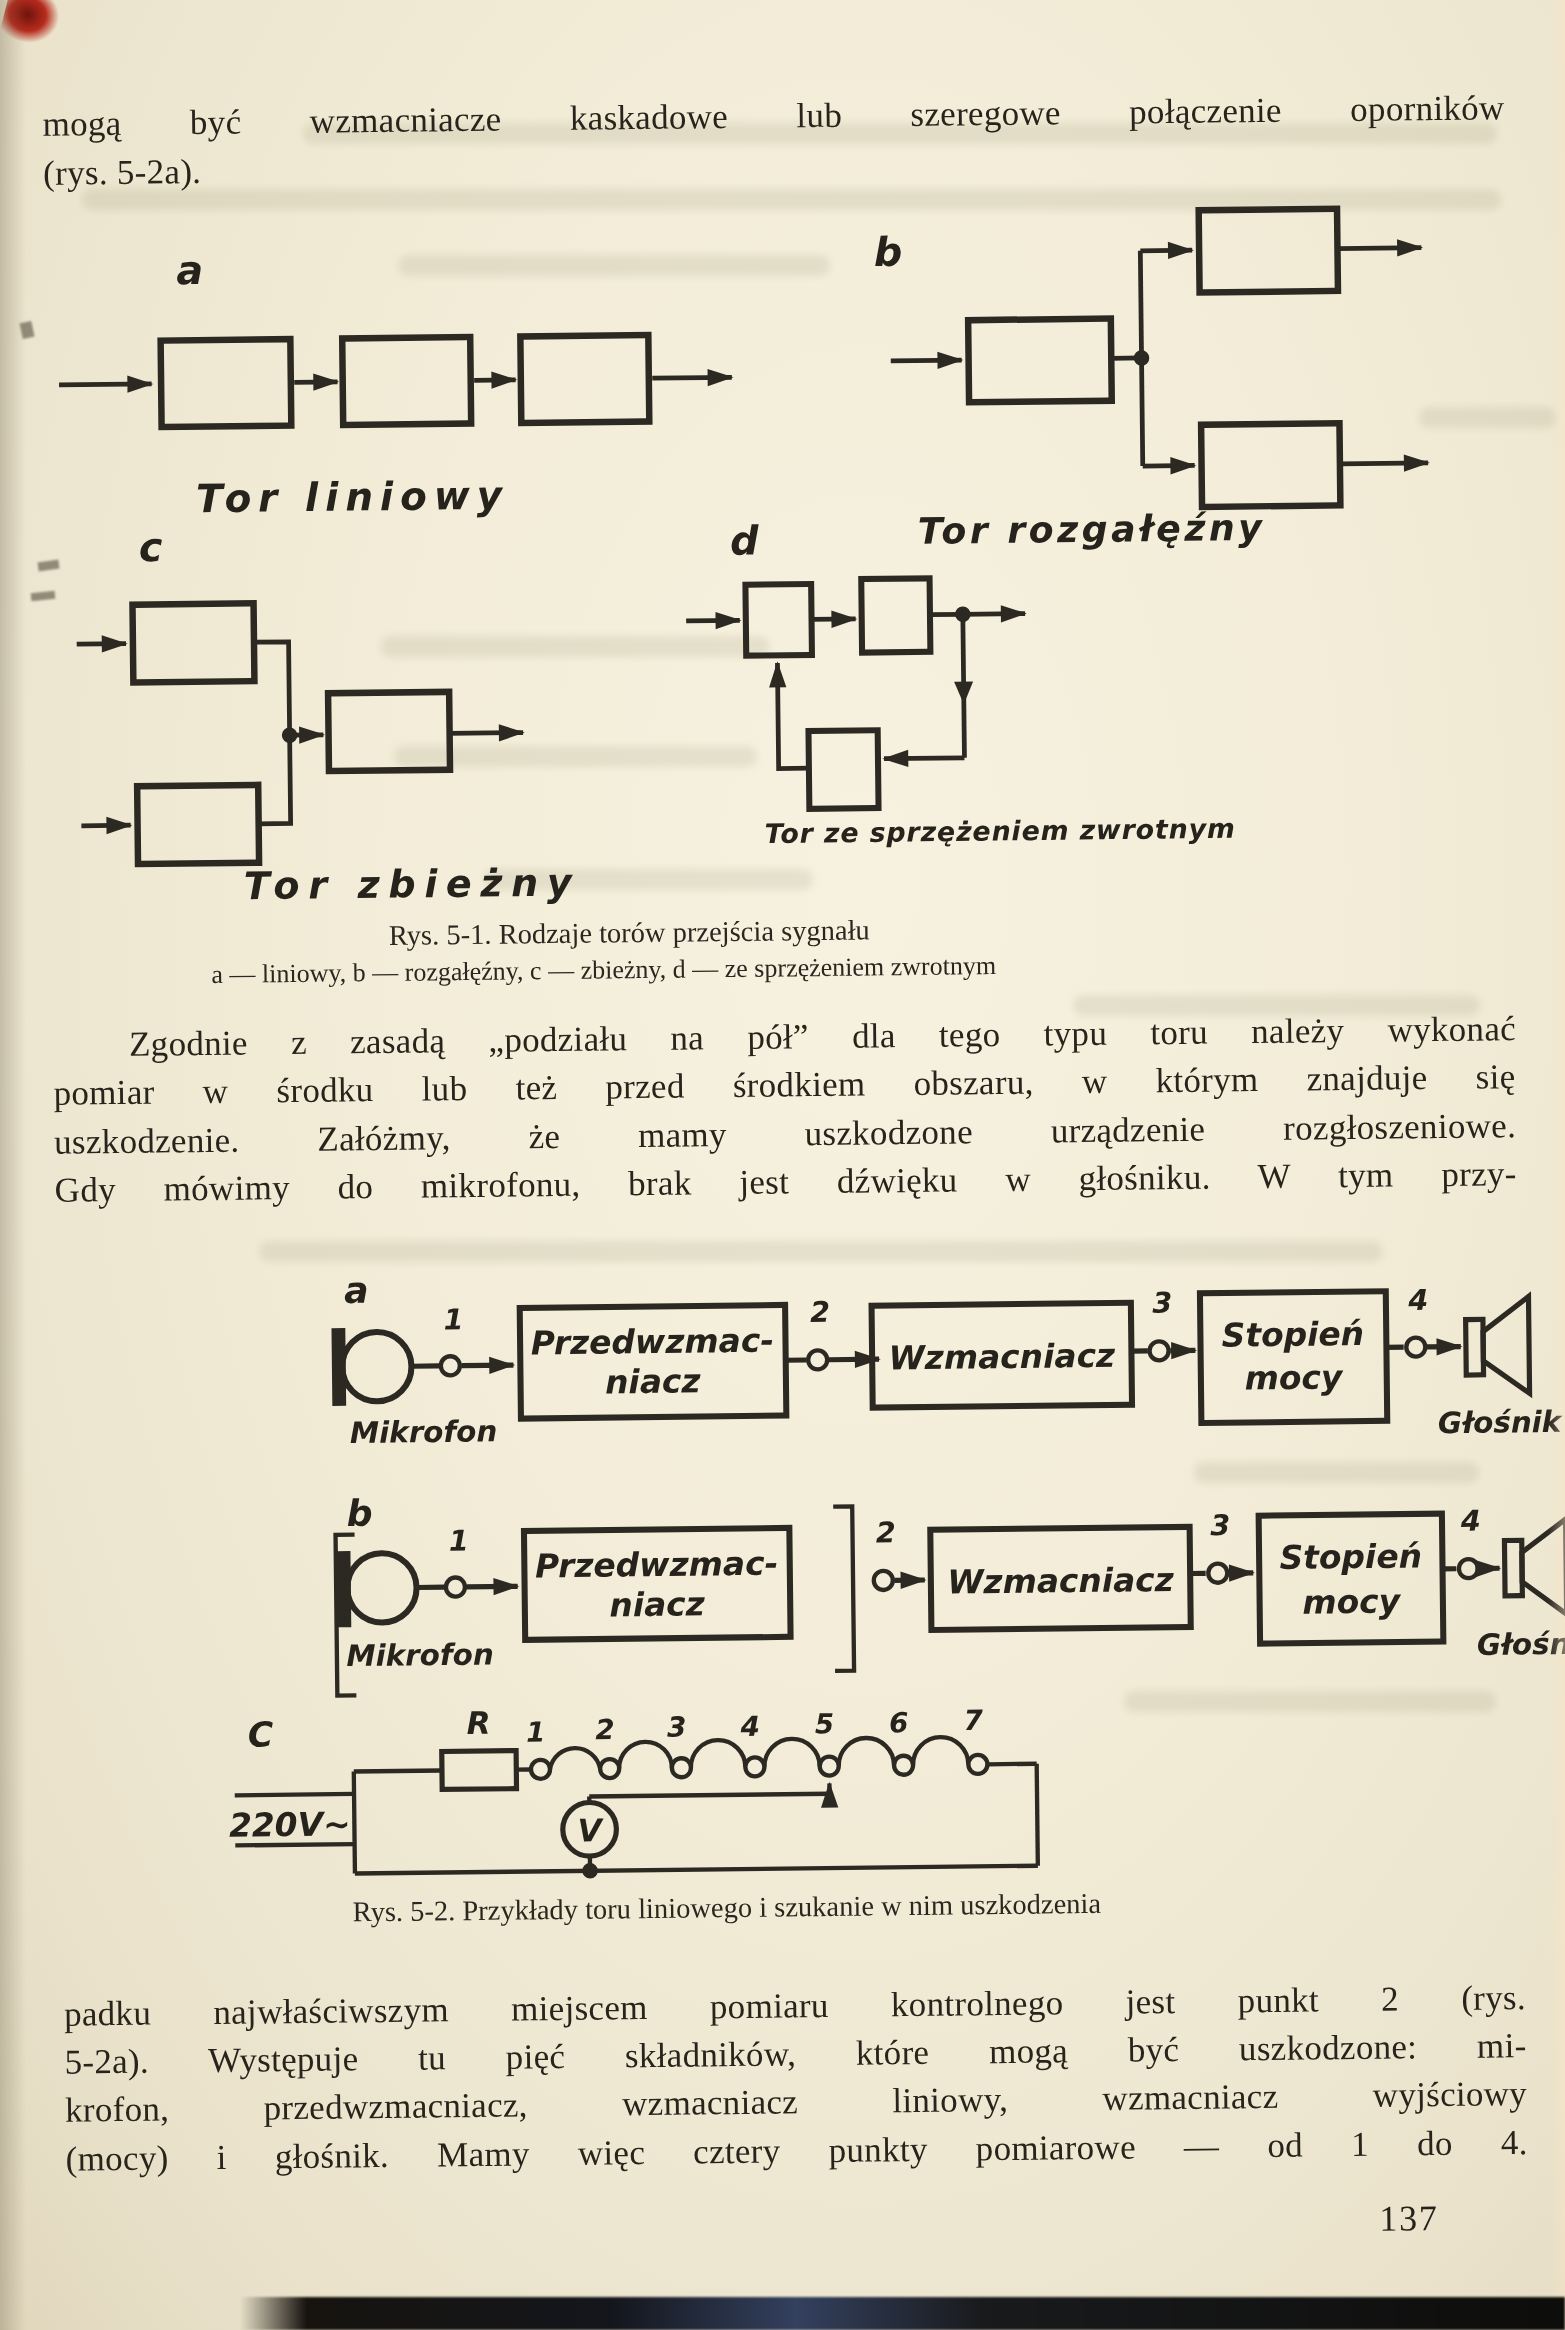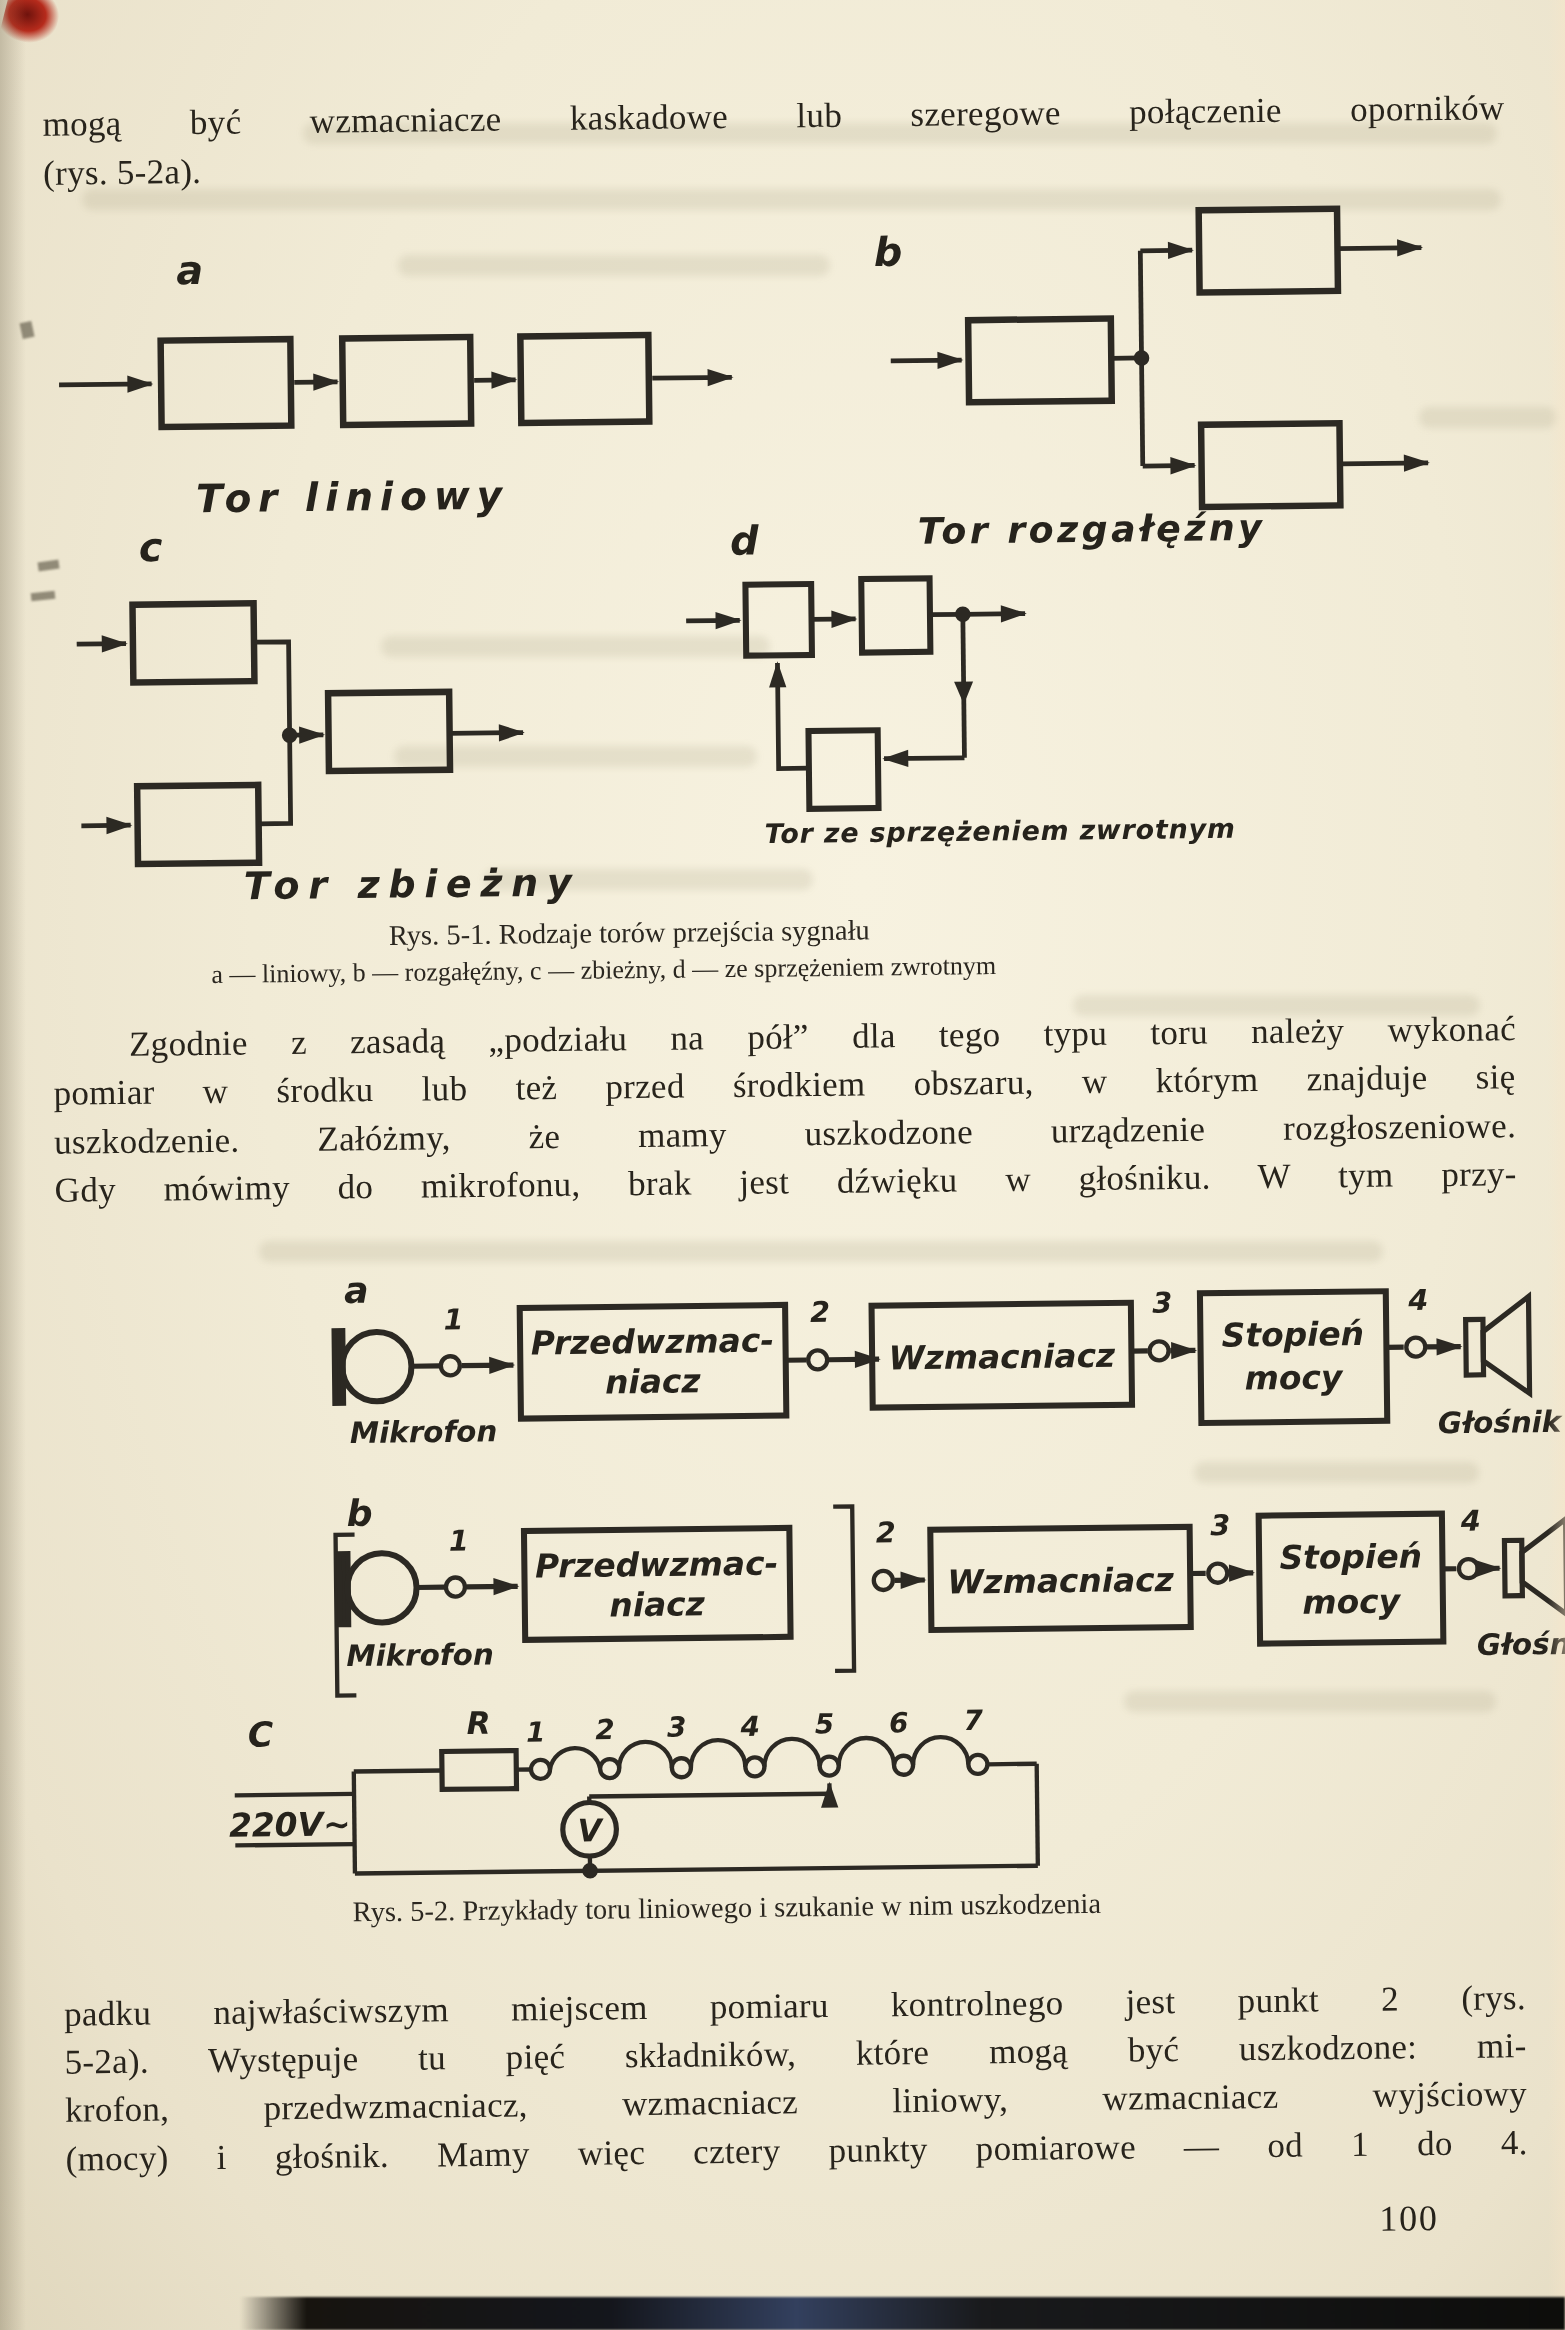"100" div.pagenum { text: 100 -> 137 }
